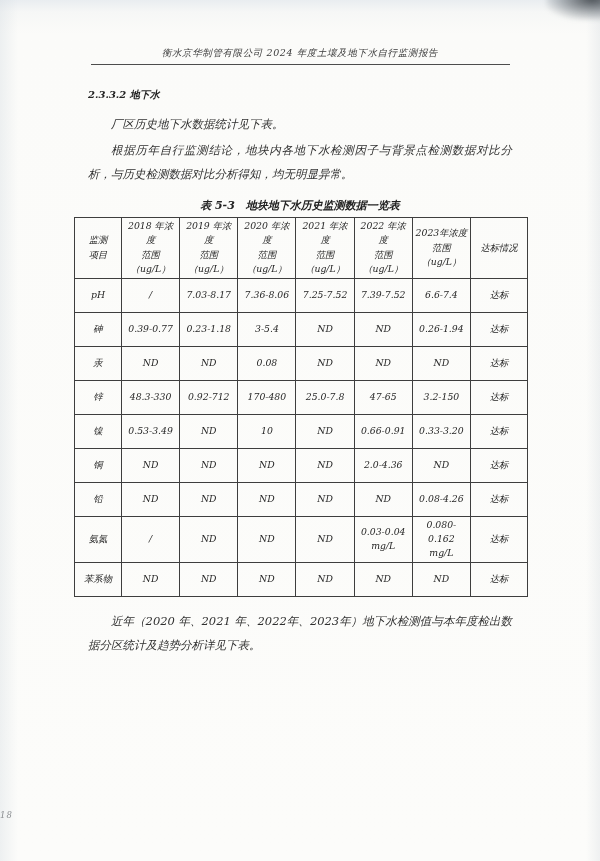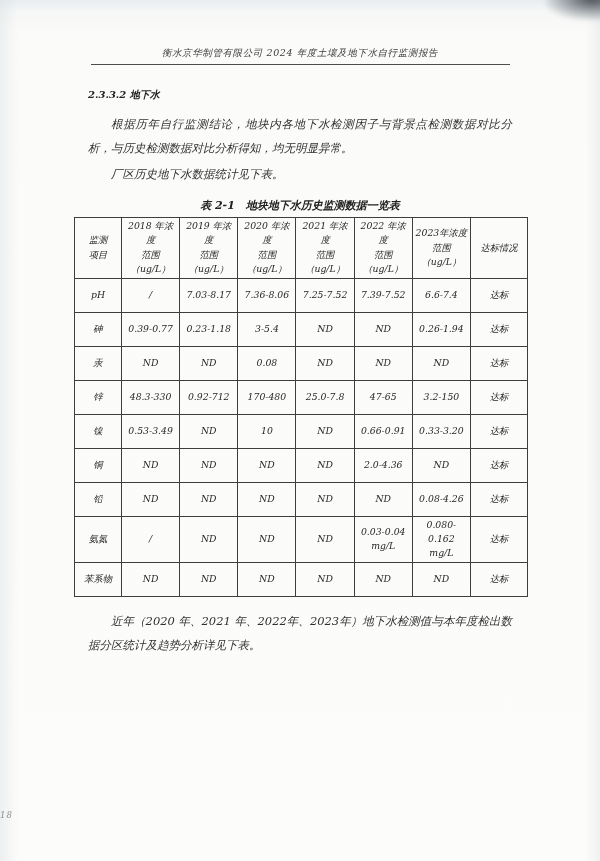"根据历年自行监测结论，地块内各地下水检测因子与背景点检测数据对比分析，与历史检测" p.para { order: before "厂区历史地下水数据统计见下表。" -> after "厂区历史地下水数据统计见下表。" }
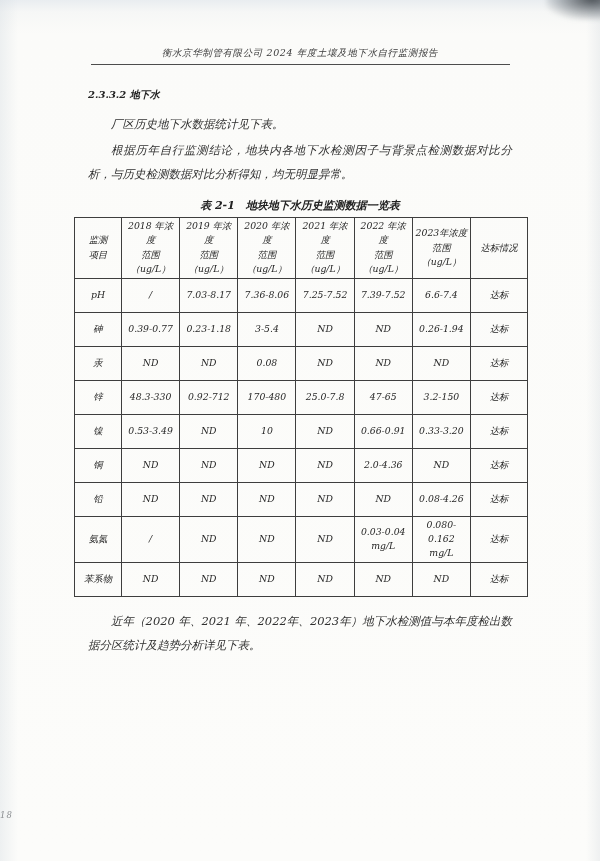"表 2-1 地块地下水历史监测数据一览表" div.table-title { text: 2-1 -> 5-3 }
